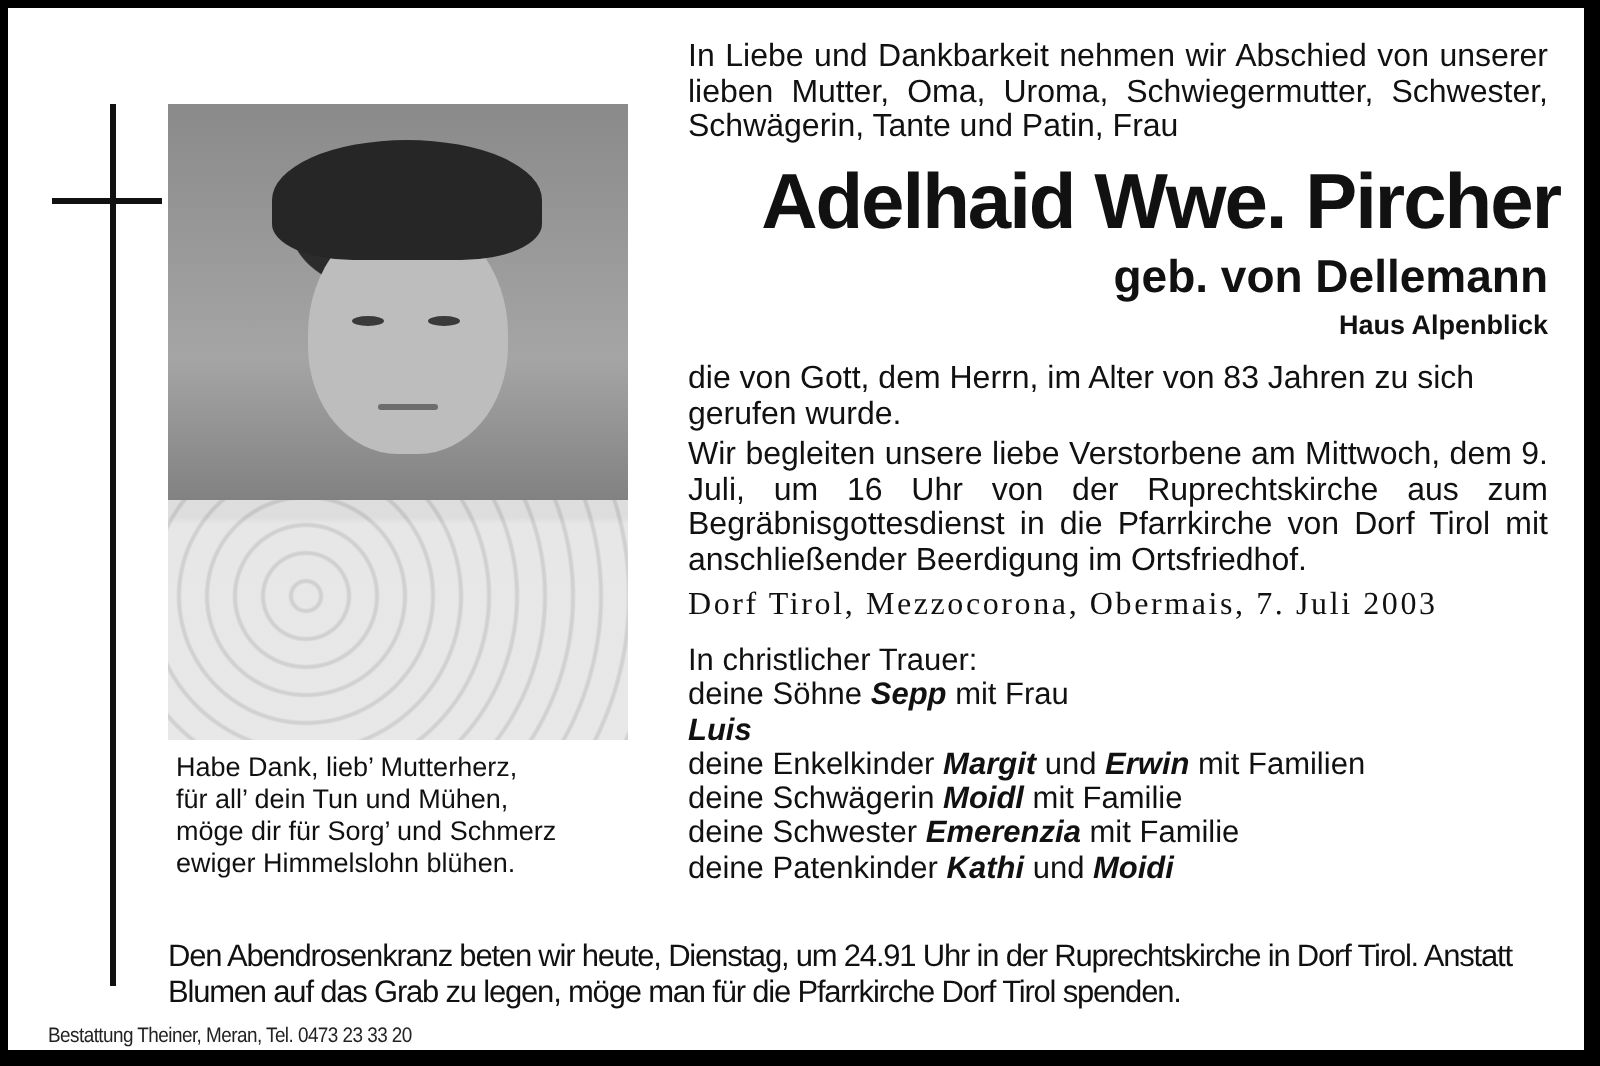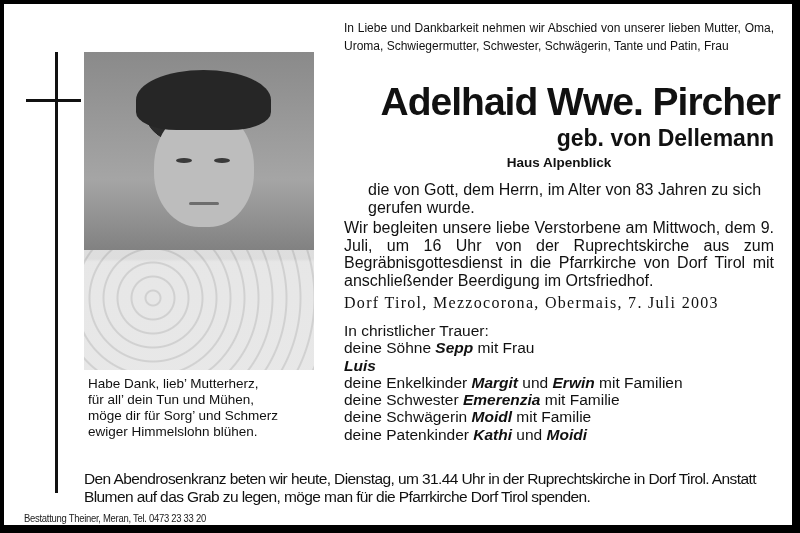"In Liebe und Dankbarkeit nehmen" .intro { font-size: 12px -> 16px }
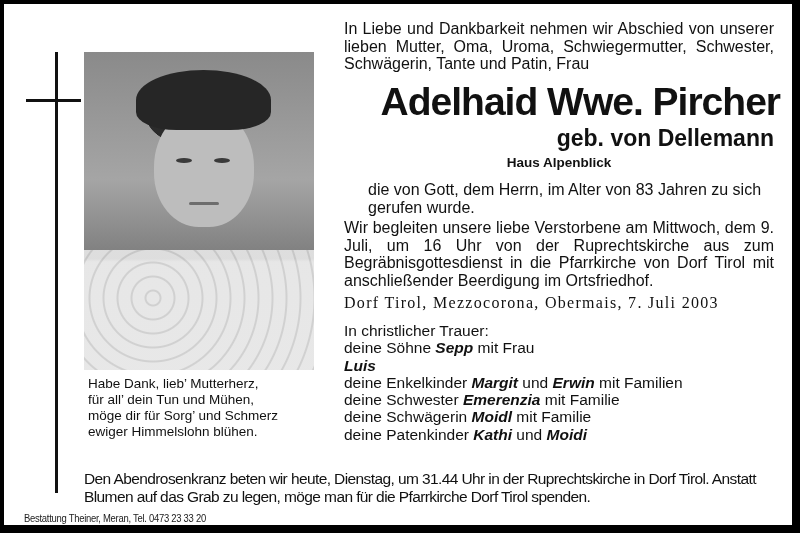"Haus Alpenblick" .house { text-align: center -> right }
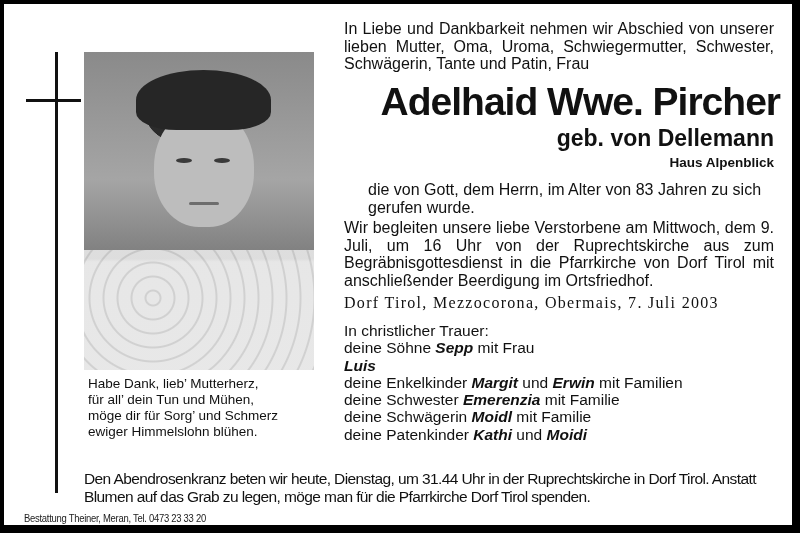"die von Gott, dem Herrn," .body1 { margin-left: 24px -> none }
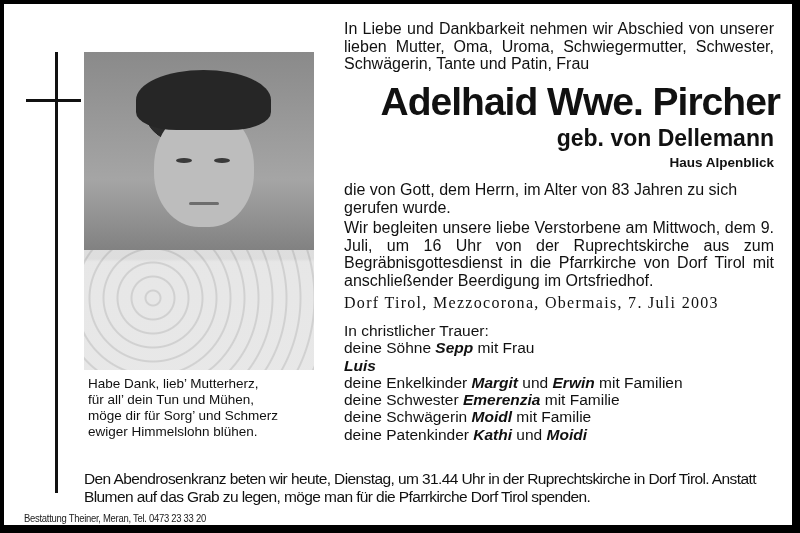"deine Schwester Emerenzia mit Familie" div { order: before "deine Schwägerin Moidl mit Familie" -> after "deine Schwägerin Moidl mit Familie" }
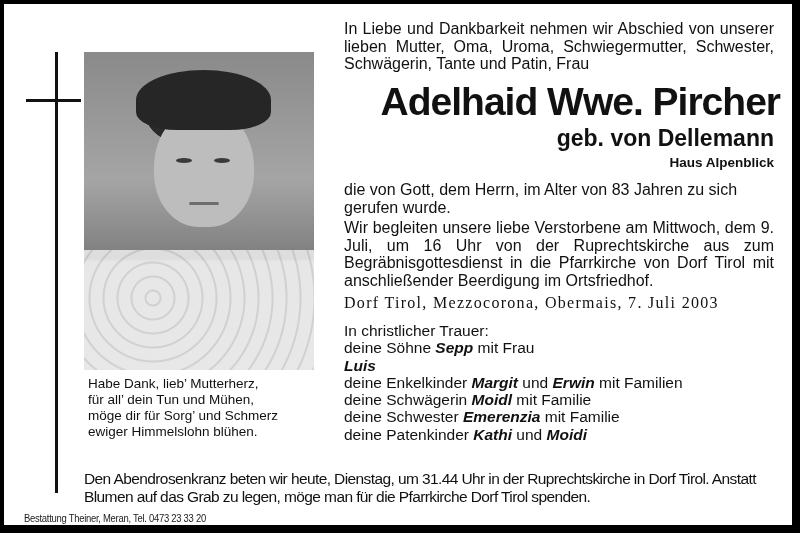"Den Abendrosenkranz beten wir heute," div.footer { text: 31.44 -> 24.91 }
